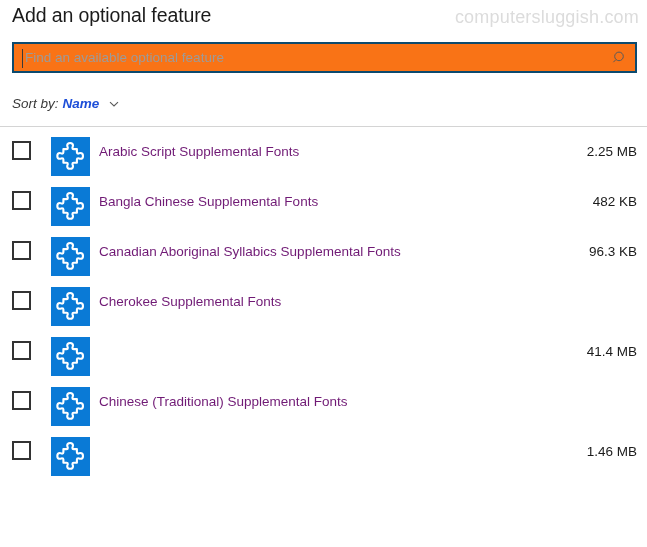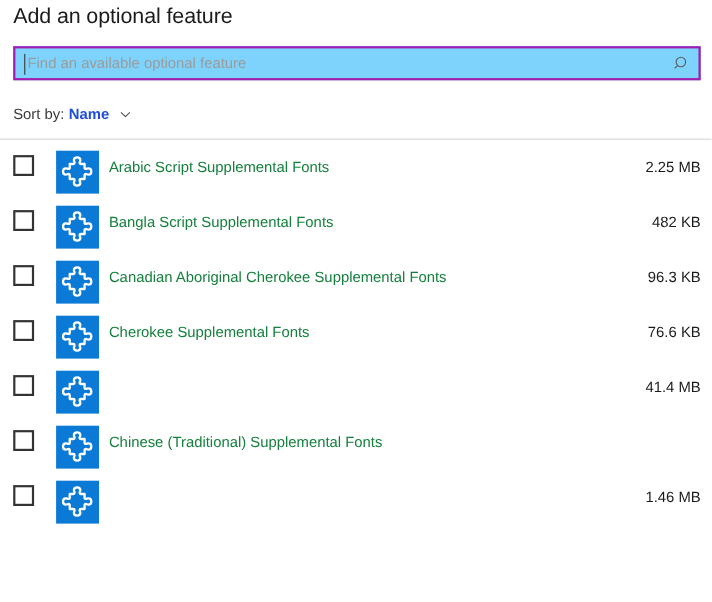"computersluggish.com" div.watermark { html: none -> <div>computersluggish.com</div> }
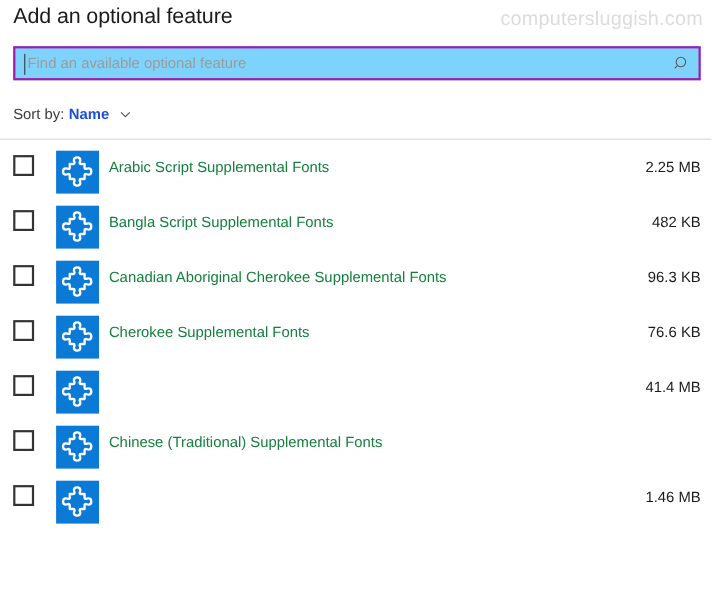"Find an available optional feature" .search-wrap { background: #7dd3fc -> #f97316; border: 2px solid #a21caf -> 2px solid #0c4a6e }
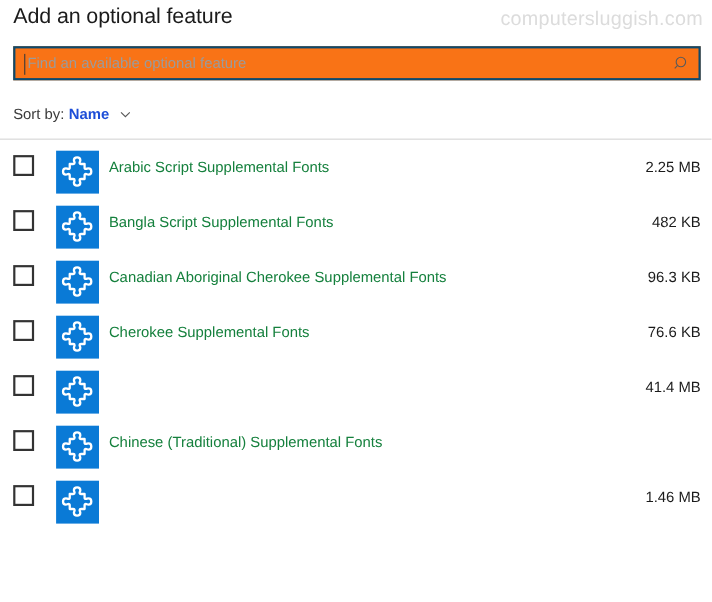"Sort by:" .sort-row { font-style: none -> italic }
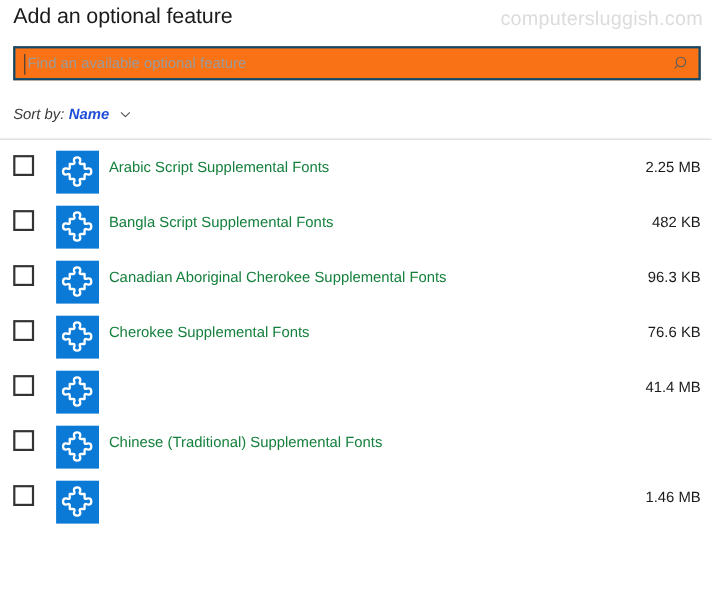"Arabic Script Supplemental Fonts" .row-label { color: #15803d -> #701a75 }
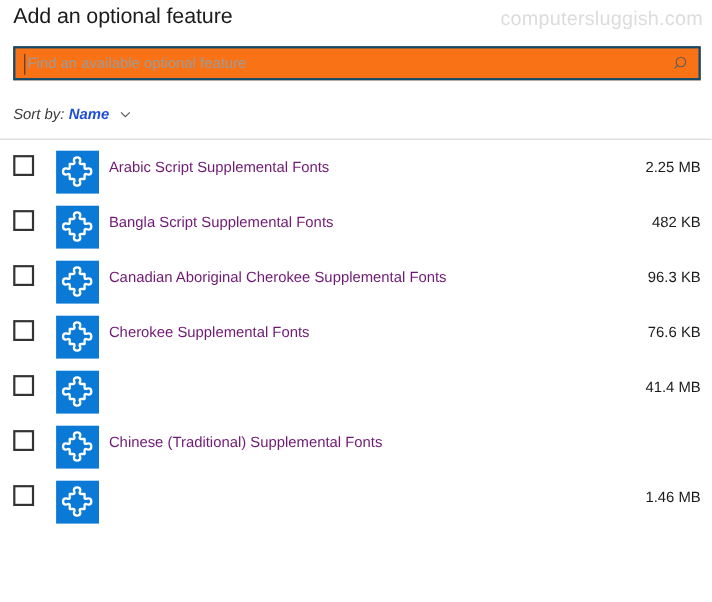"Bangla Script Supplemental Fonts" span.row-label { text: Script -> Chinese }
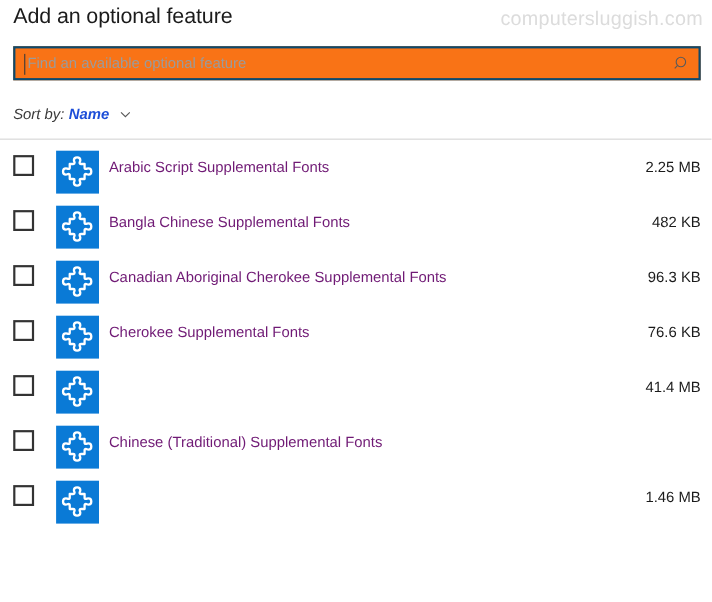"Canadian Aboriginal Cherokee" span.row-label { text: Cherokee -> Syllabics }
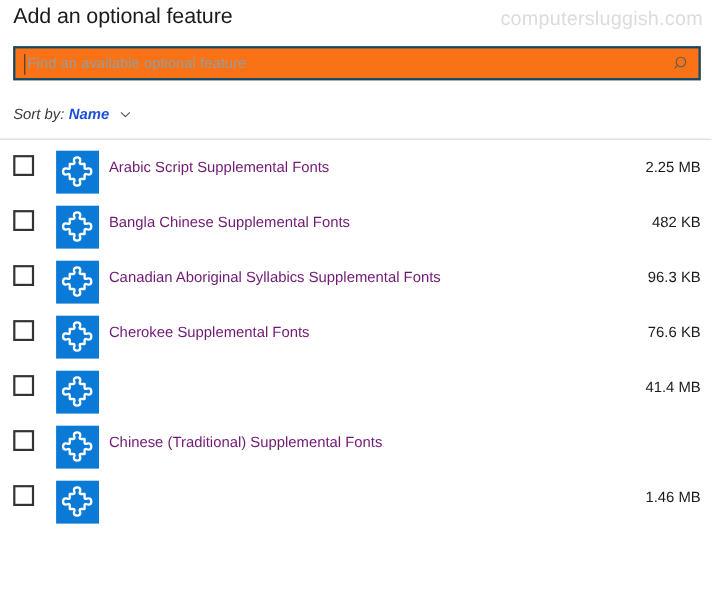"76.6 KB" span.row-size { html: <span>76.6 KB</span> -> none }
